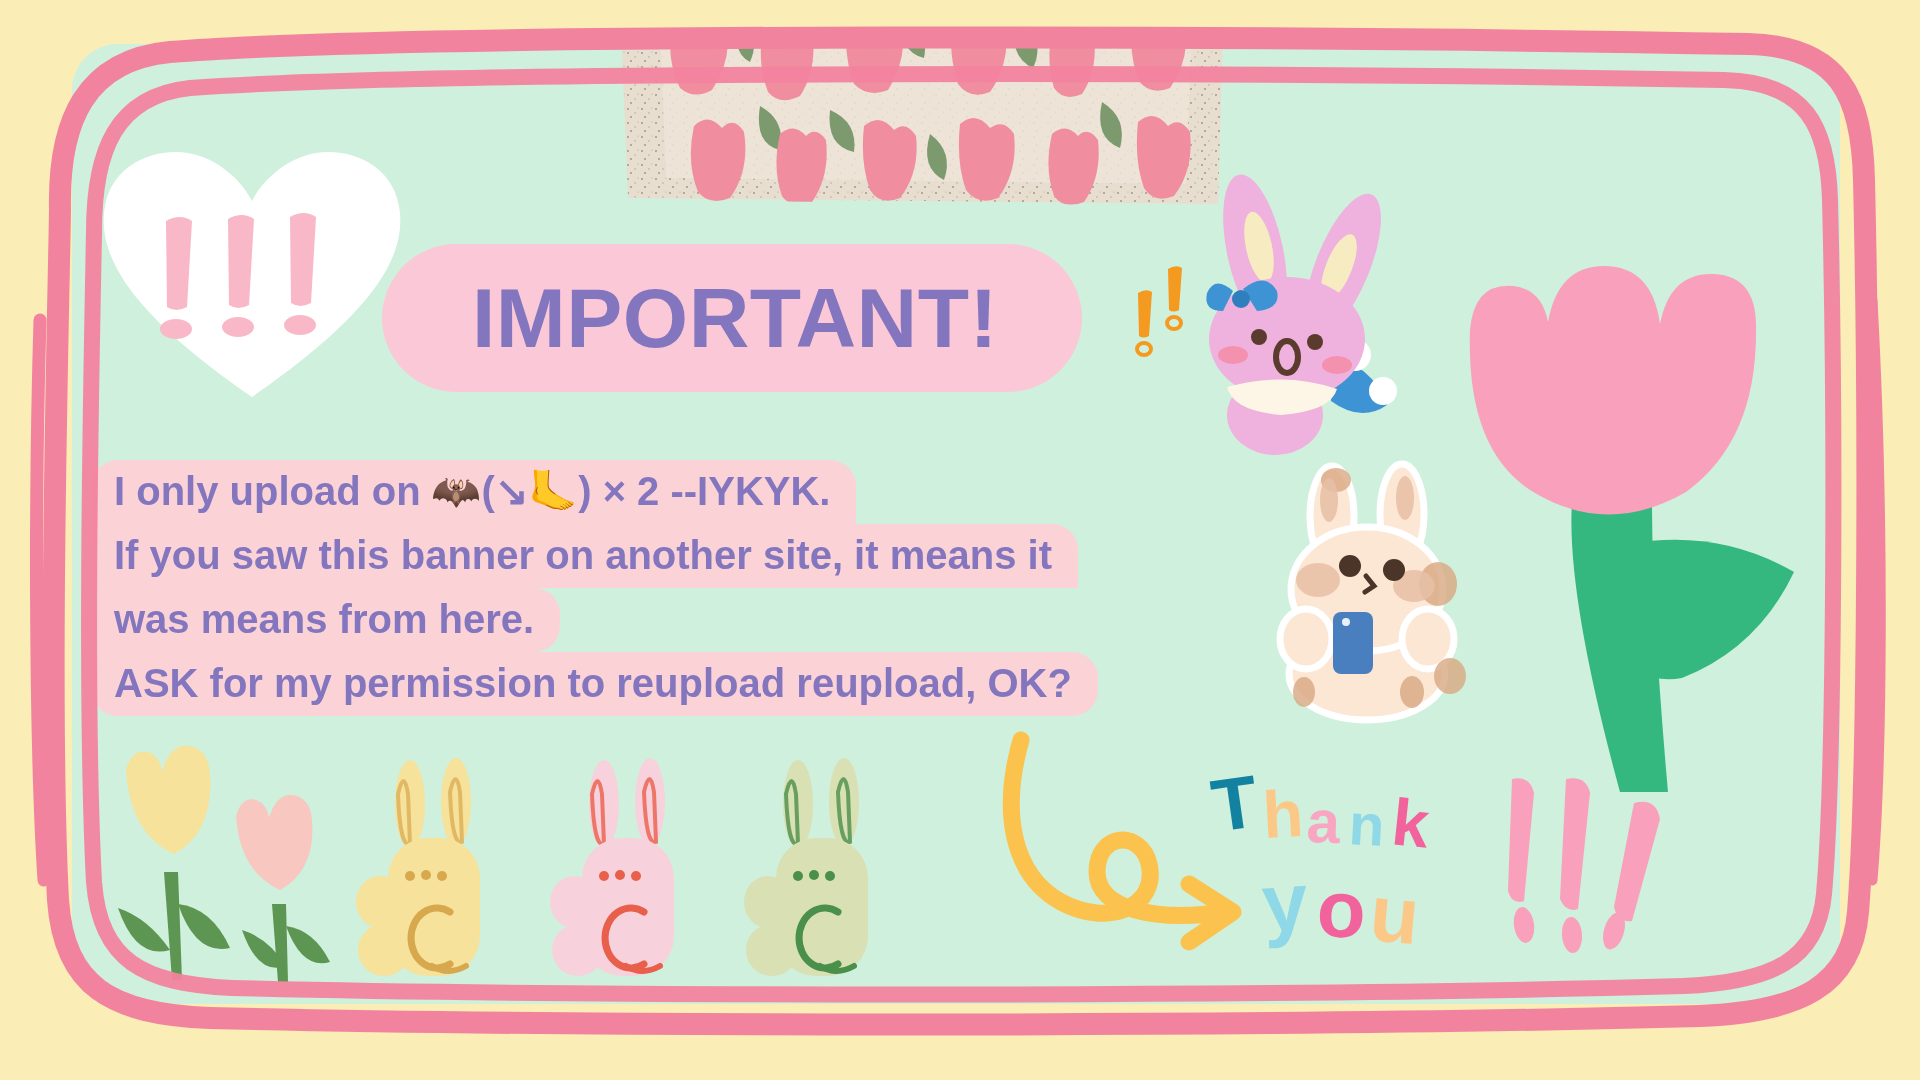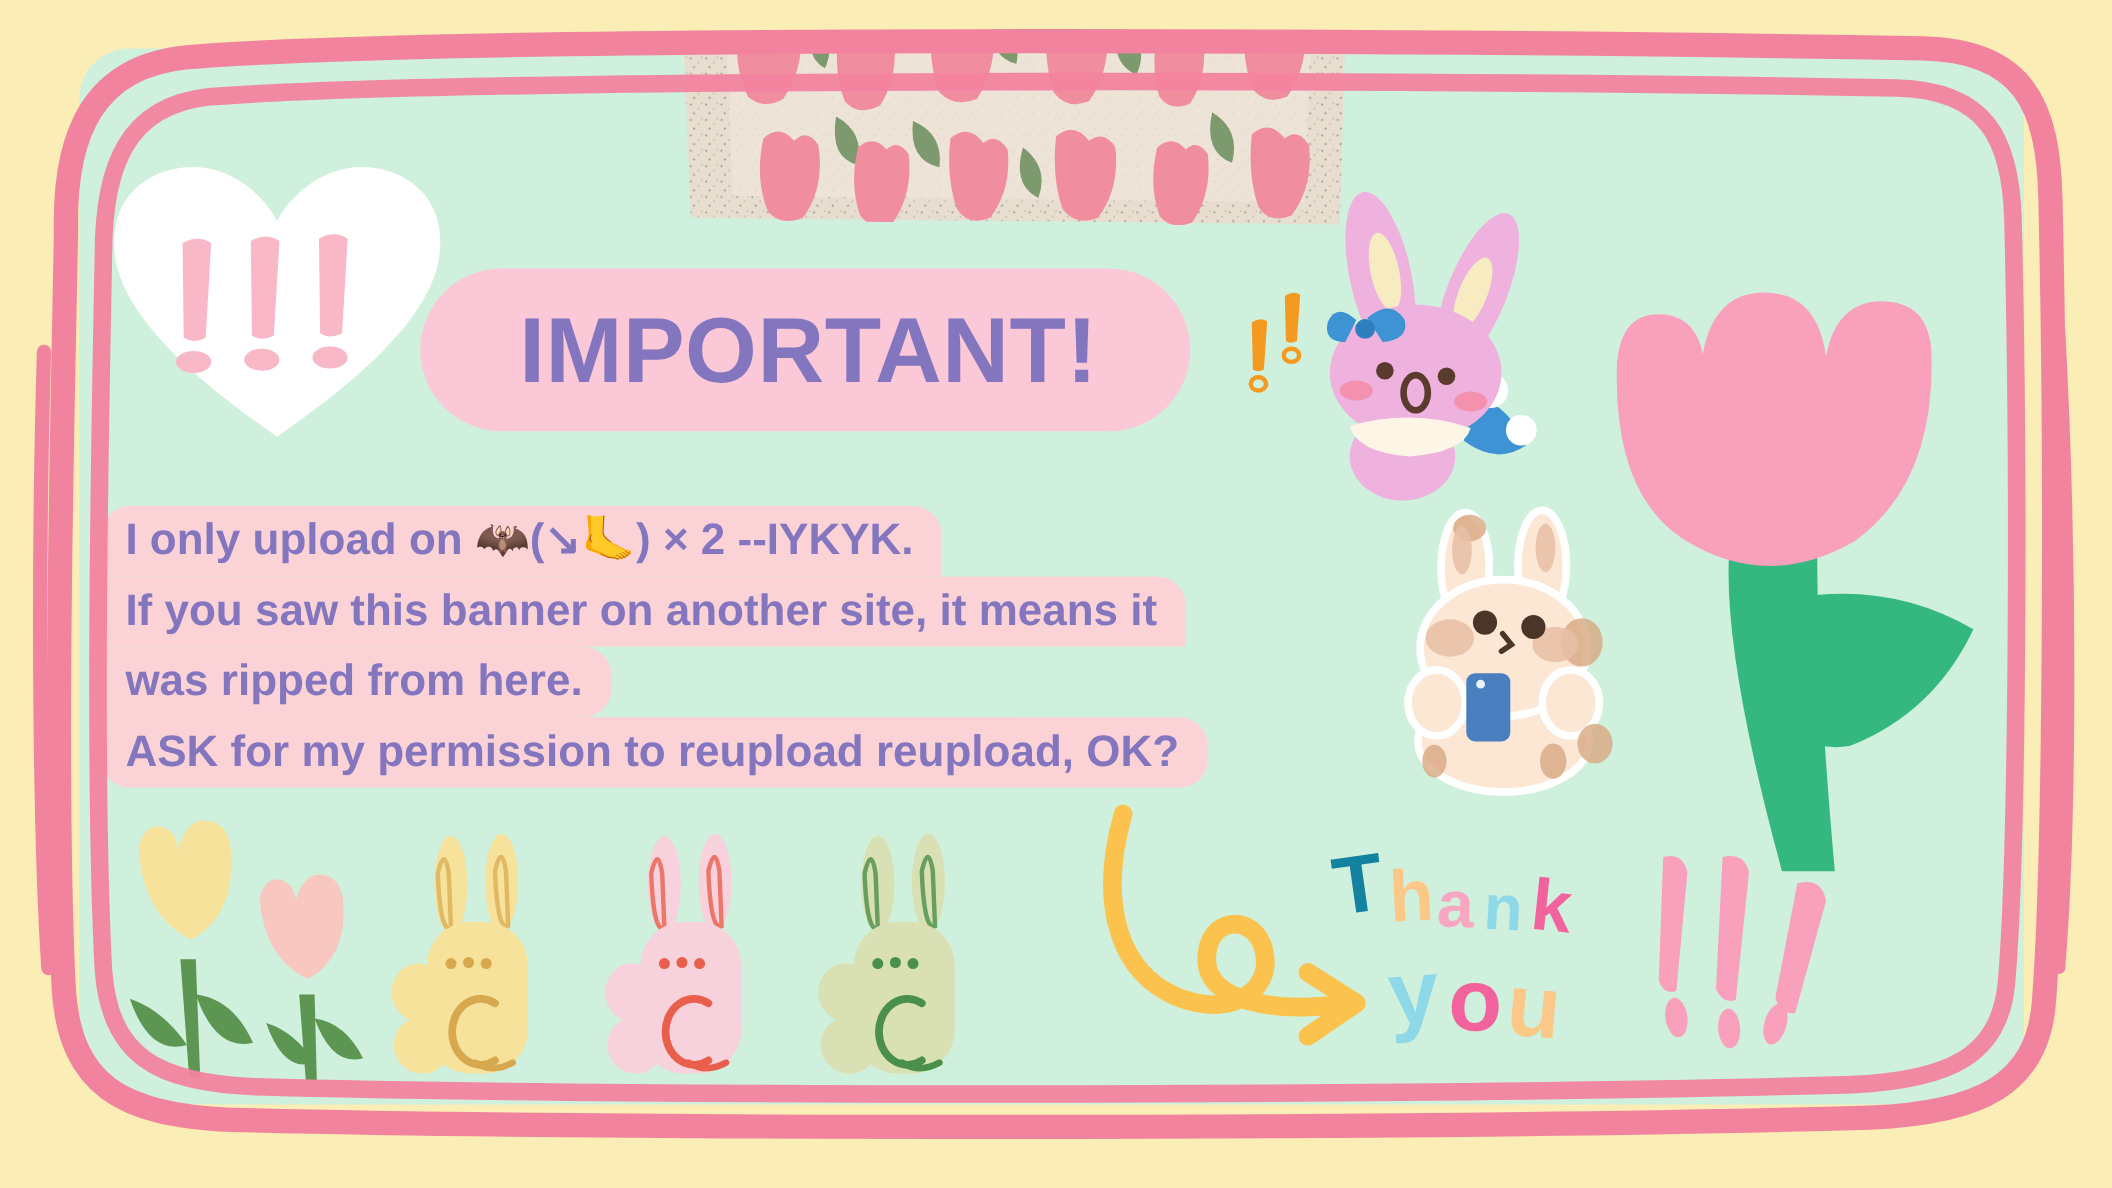"was ripped from here." span.body-line { text: ripped -> means }
